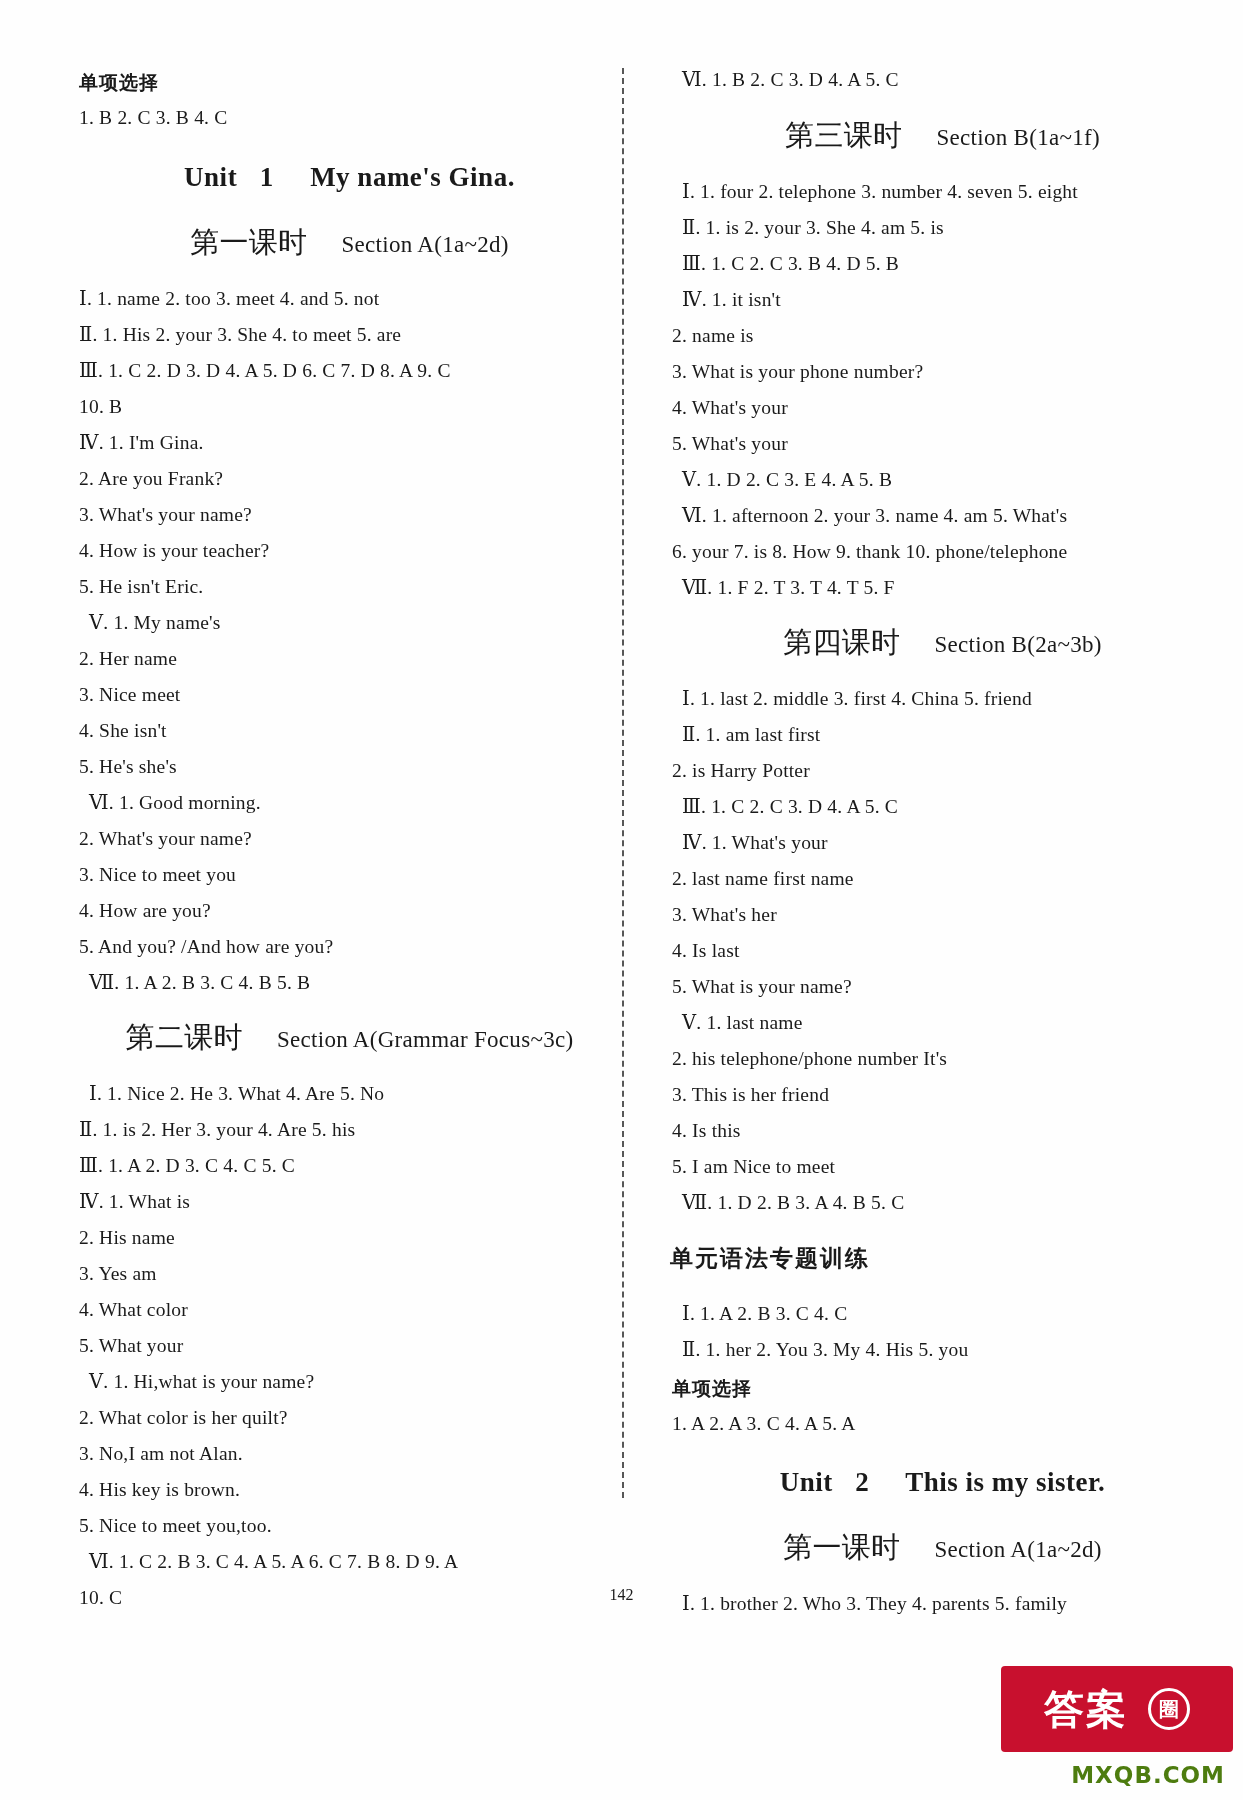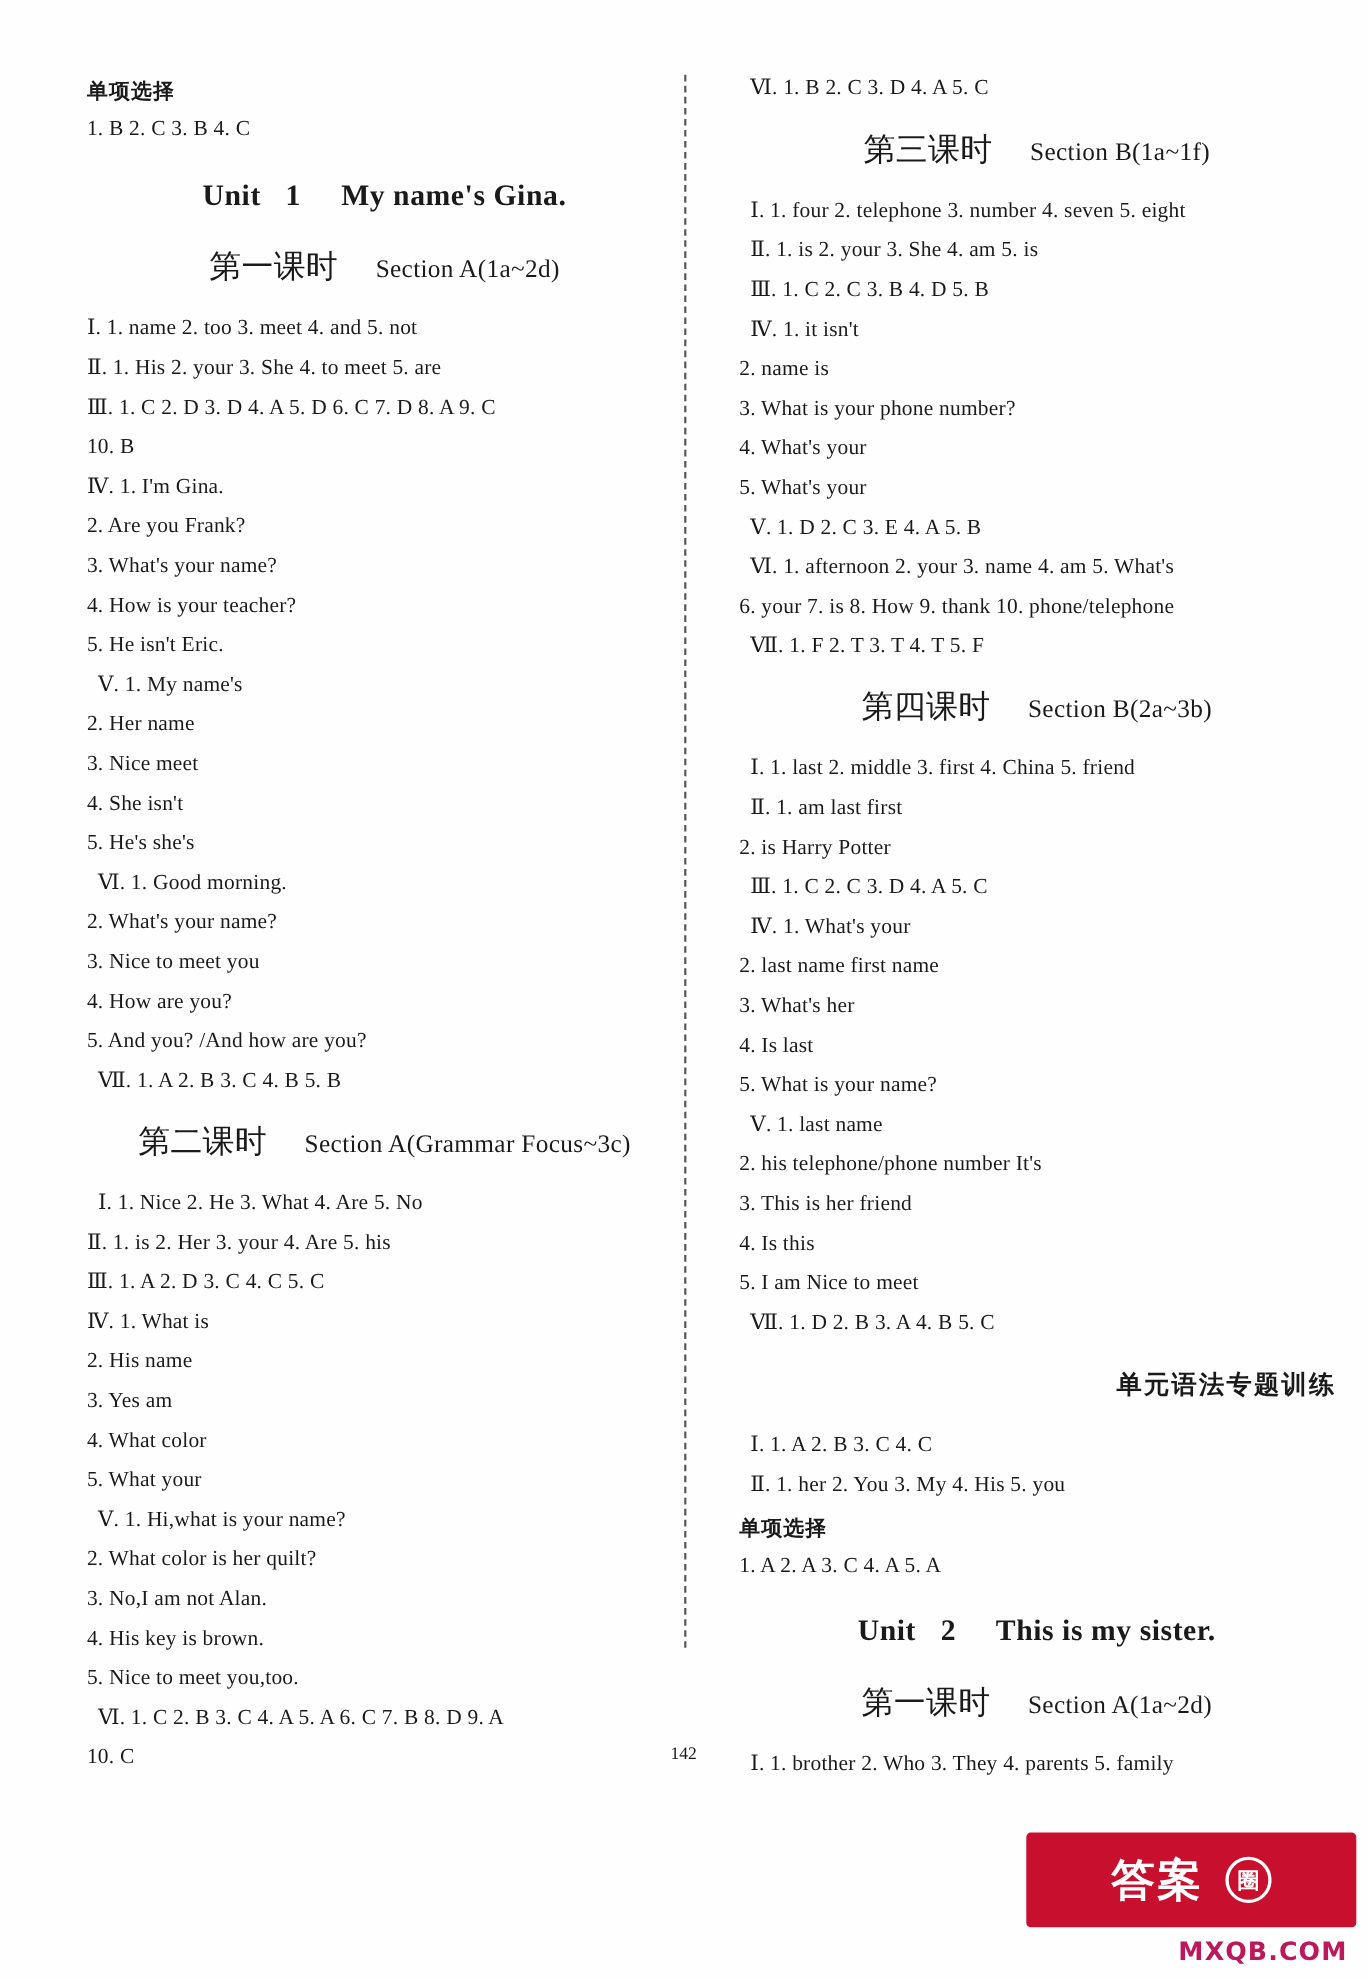"单元语法专题训练" .grammar-title { text-align: right -> left }
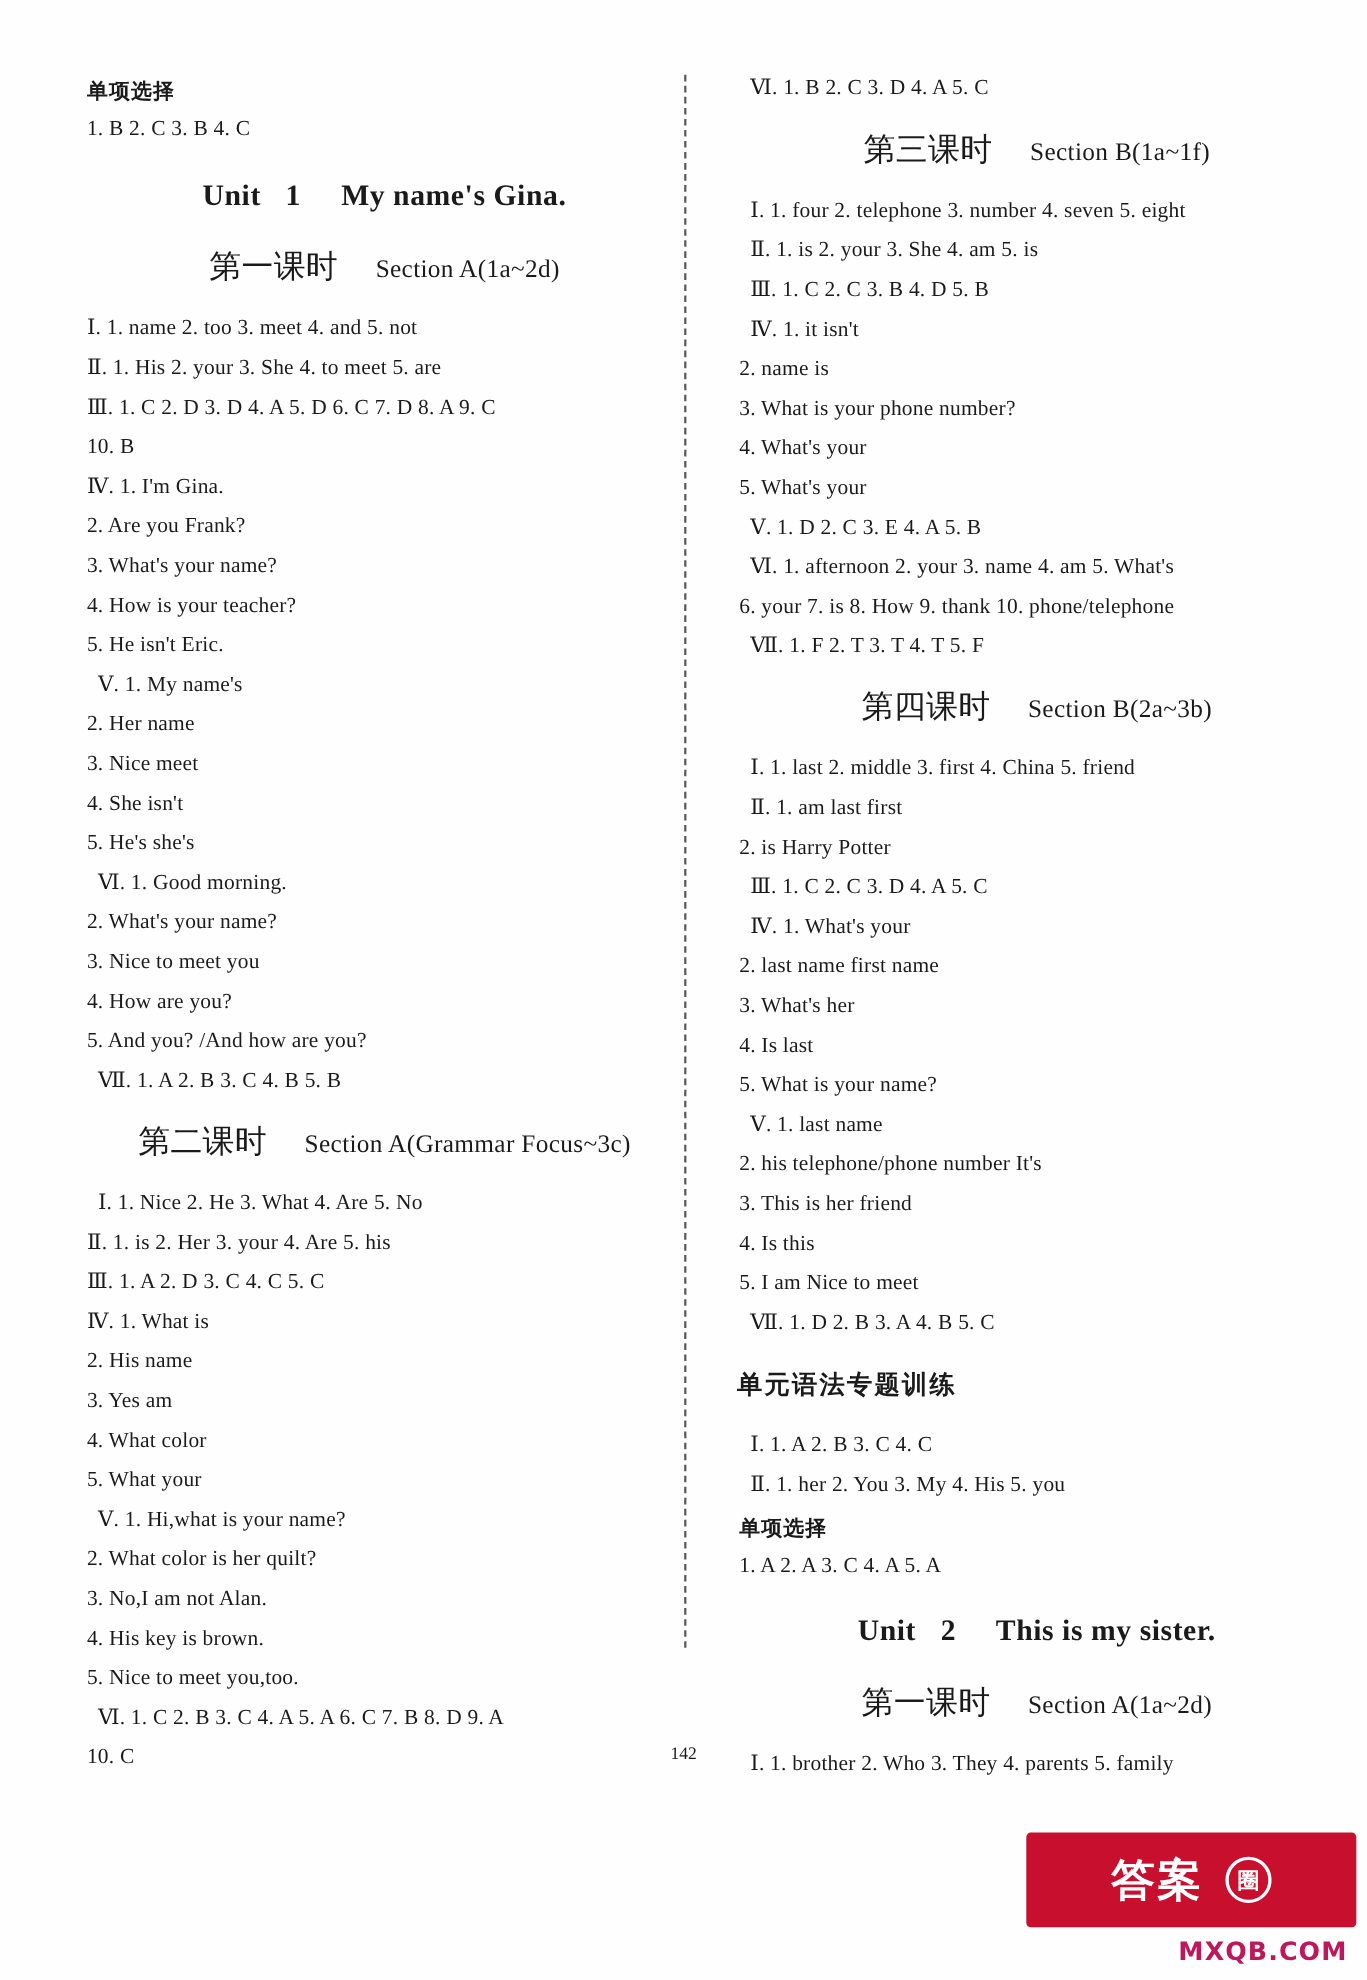"答案" .brand-box { width: 300px -> 232px }
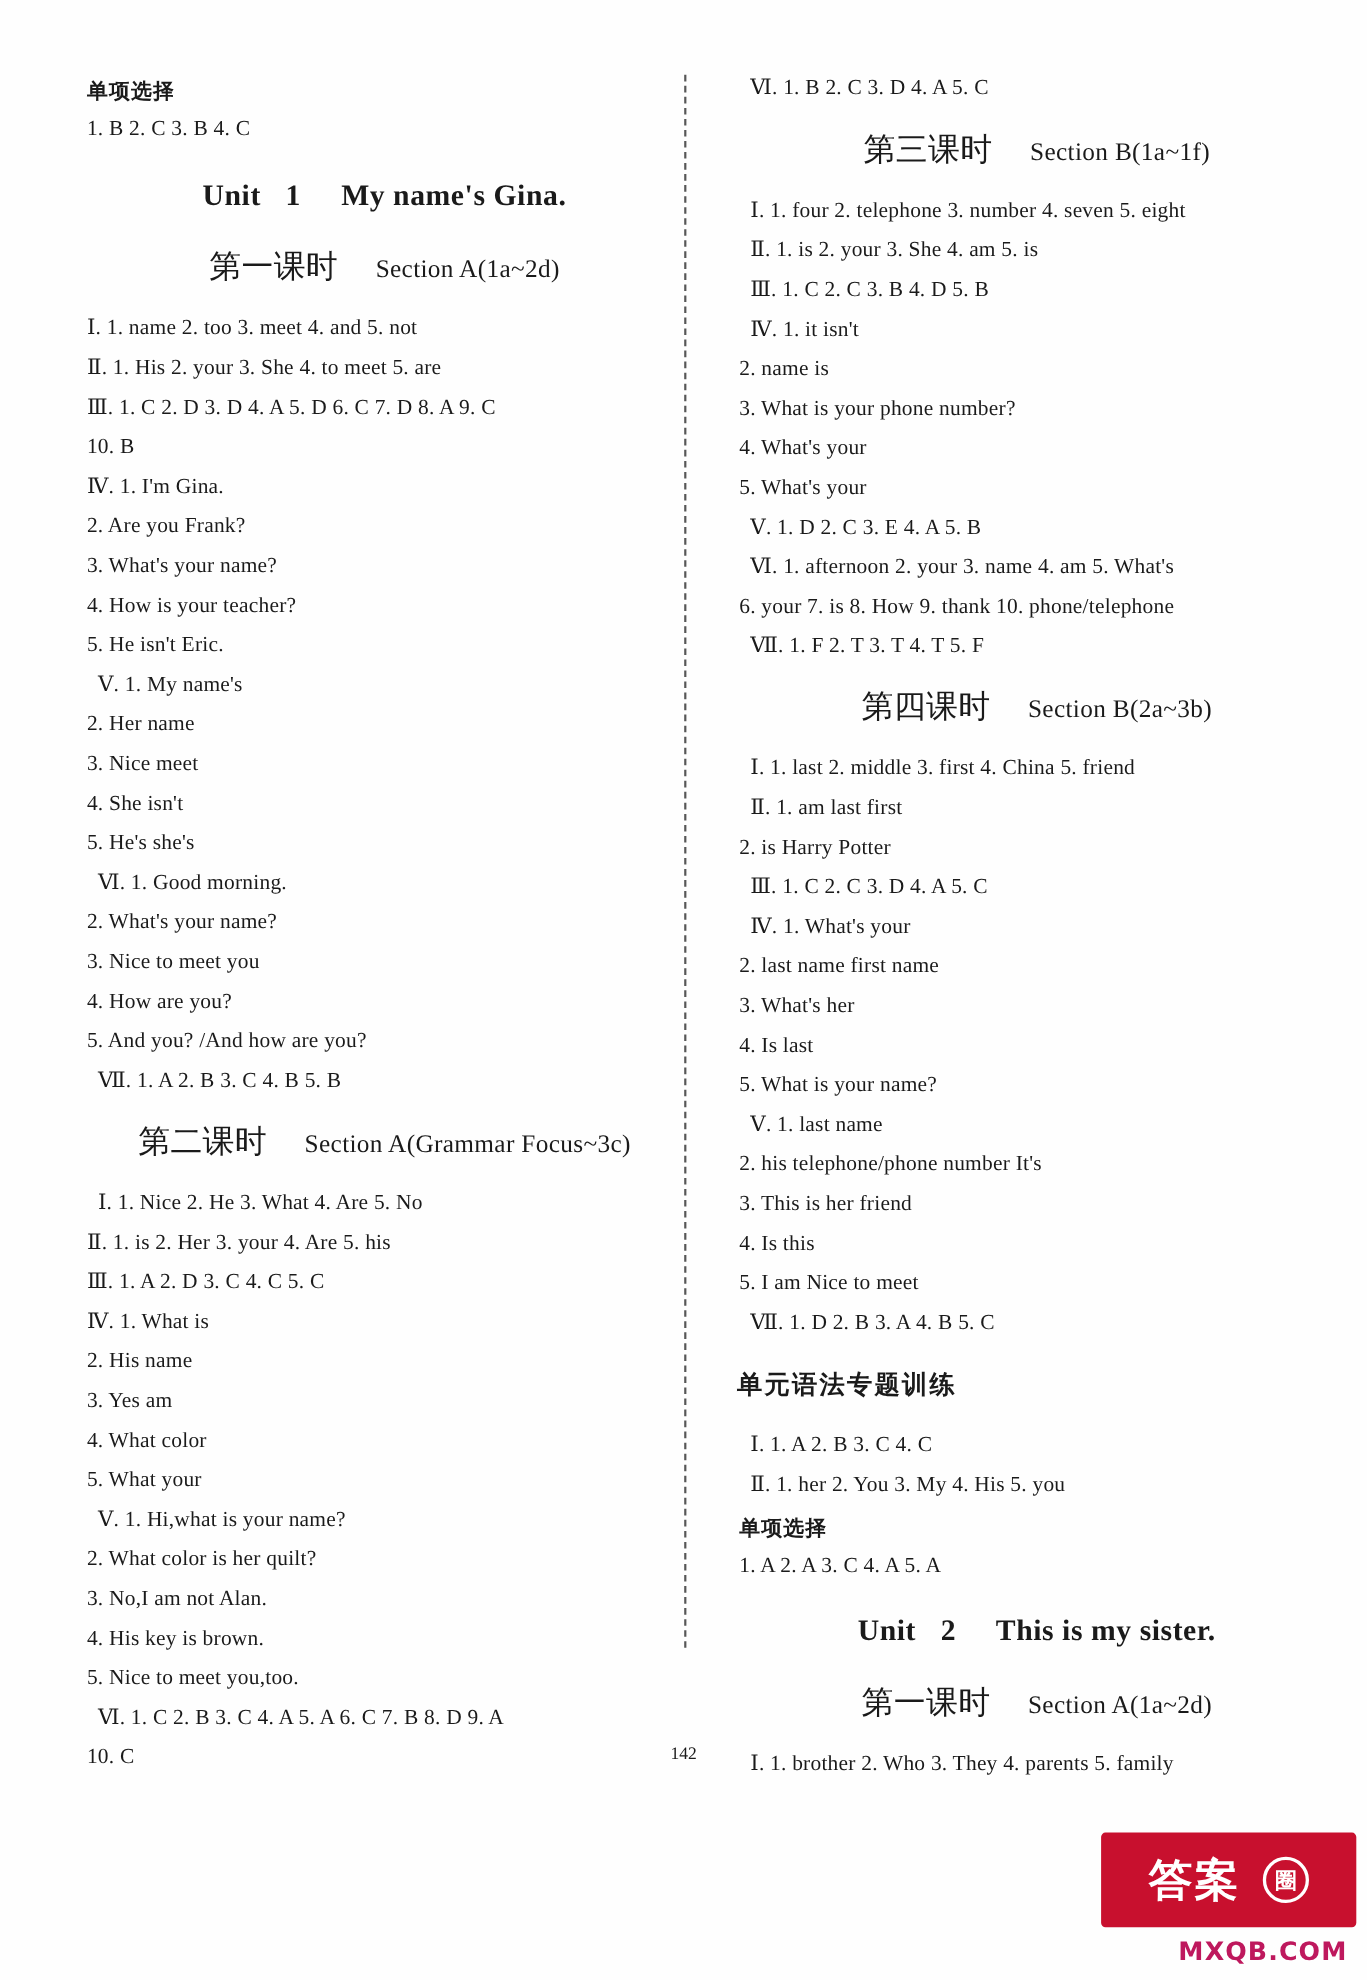"MXQB.COM" .brand-url { color: #be185d -> #4d7c0f }
